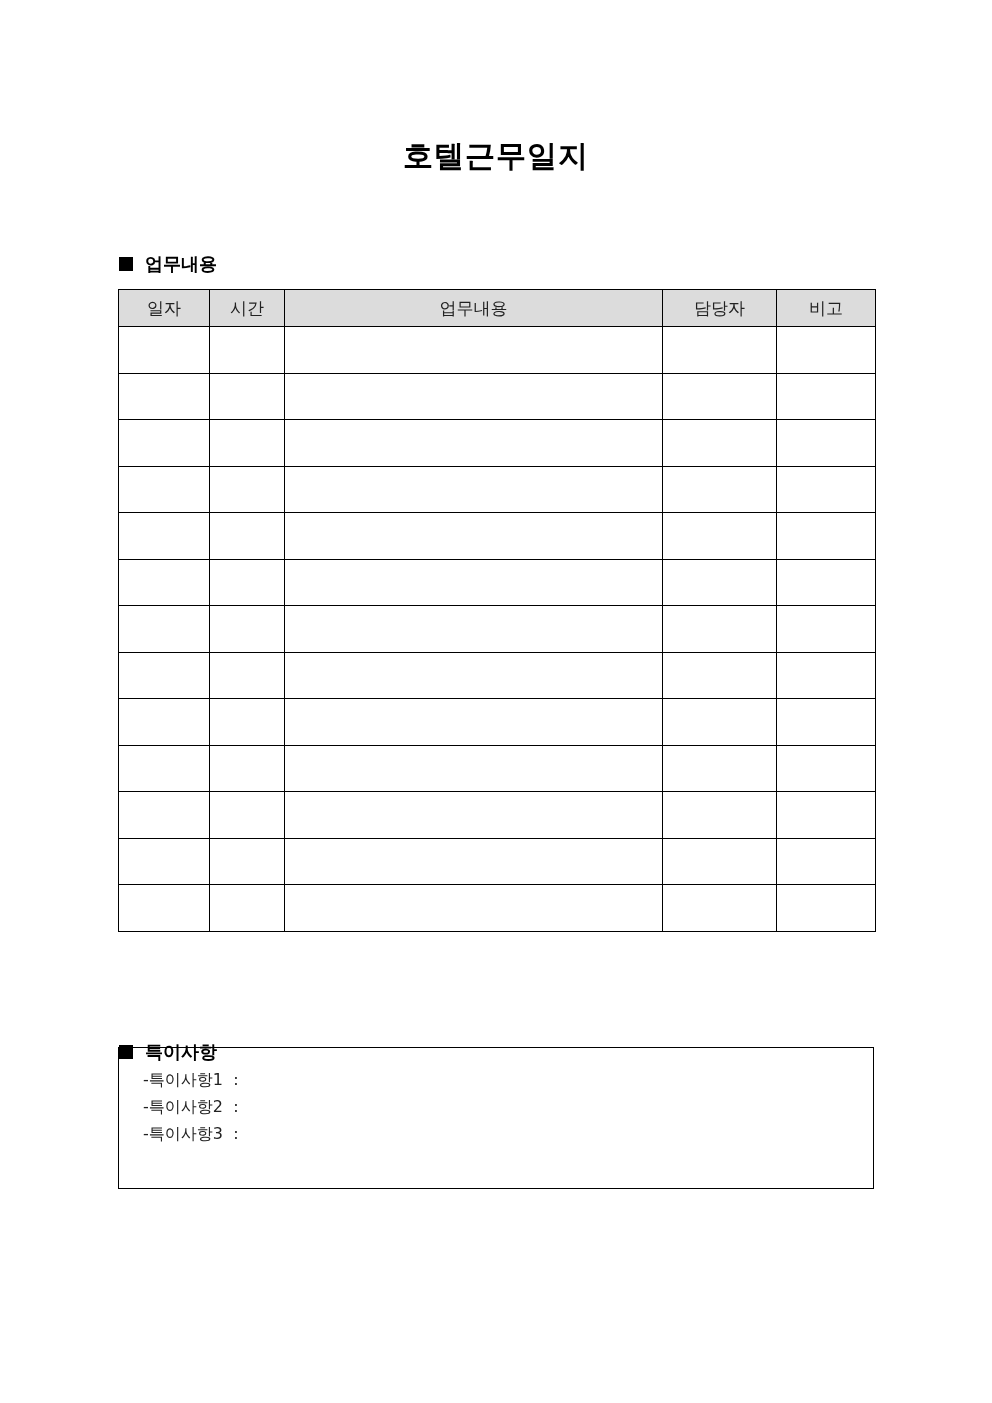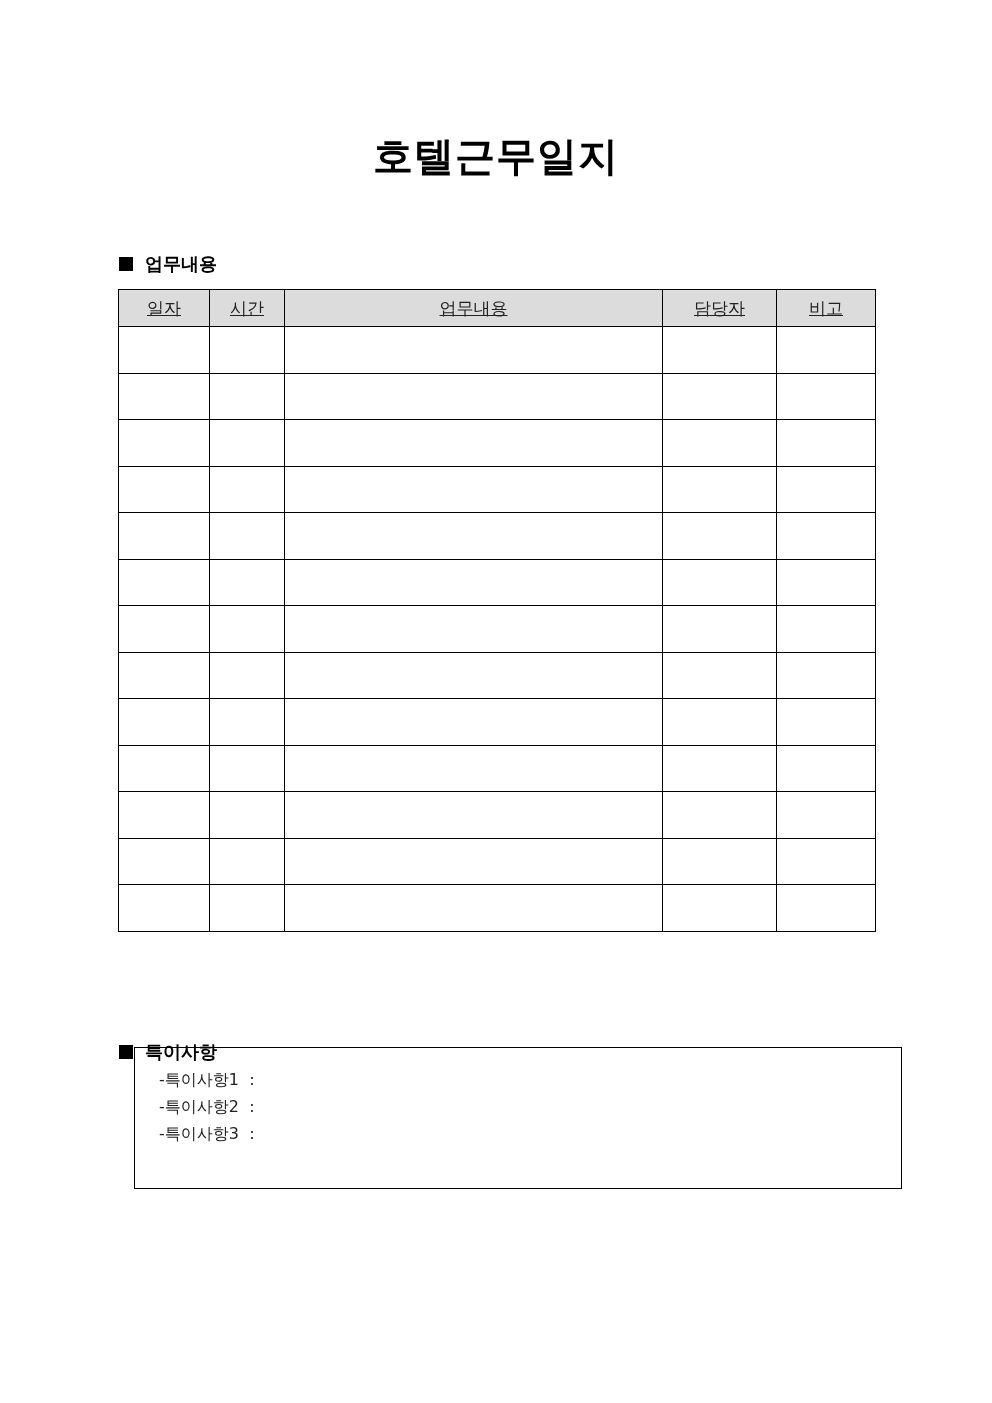"호텔근무일지" .title { font-size: 40px -> 30px }
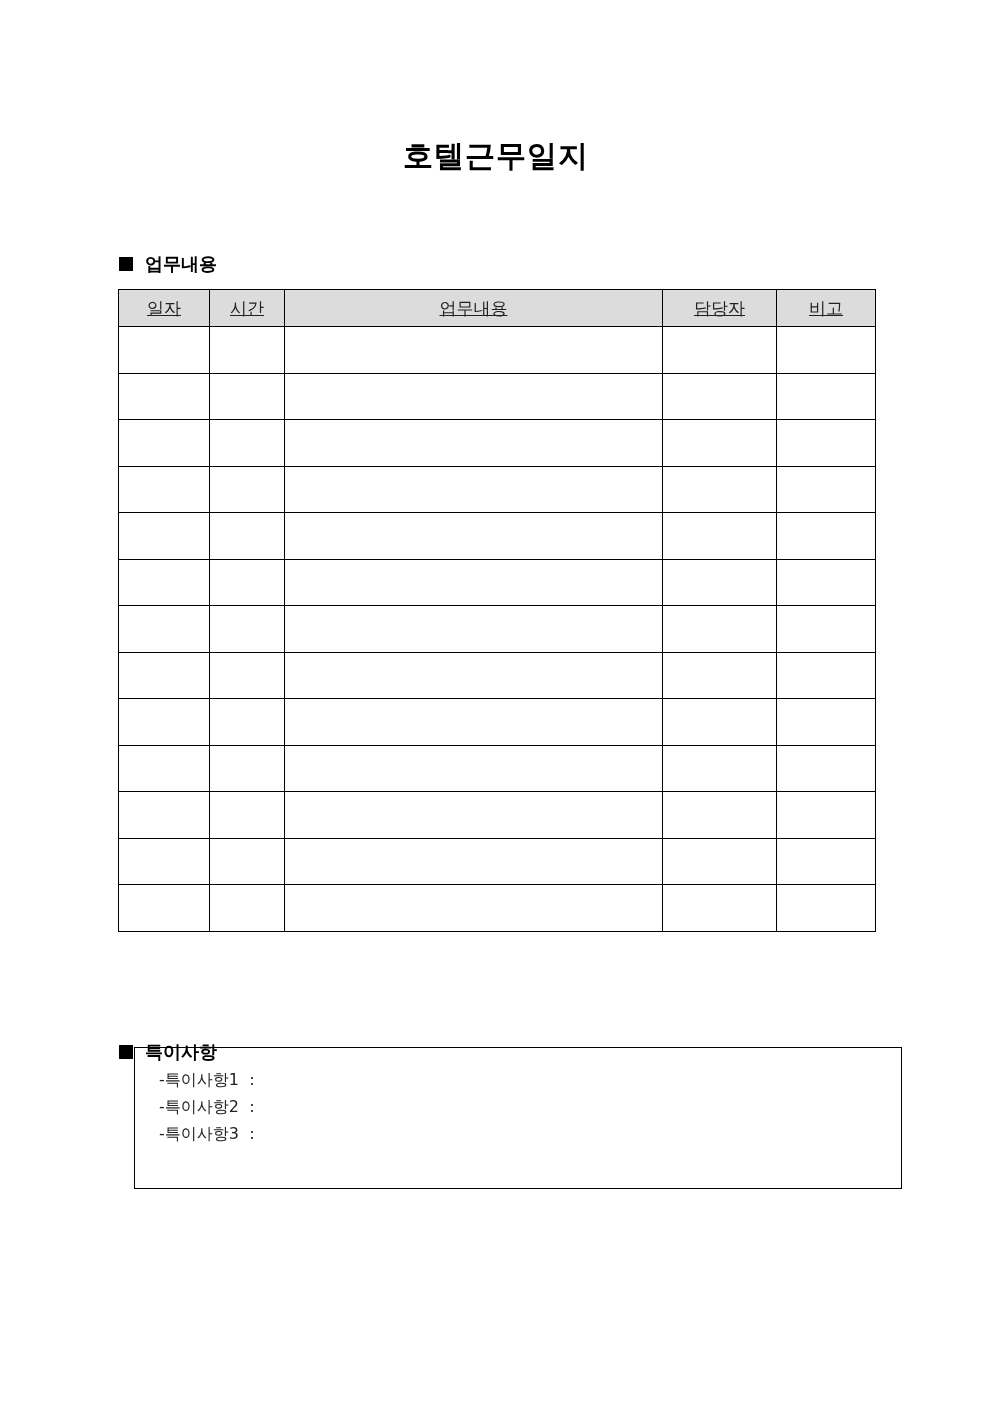"일자" table.log th { text-decoration: underline -> none }
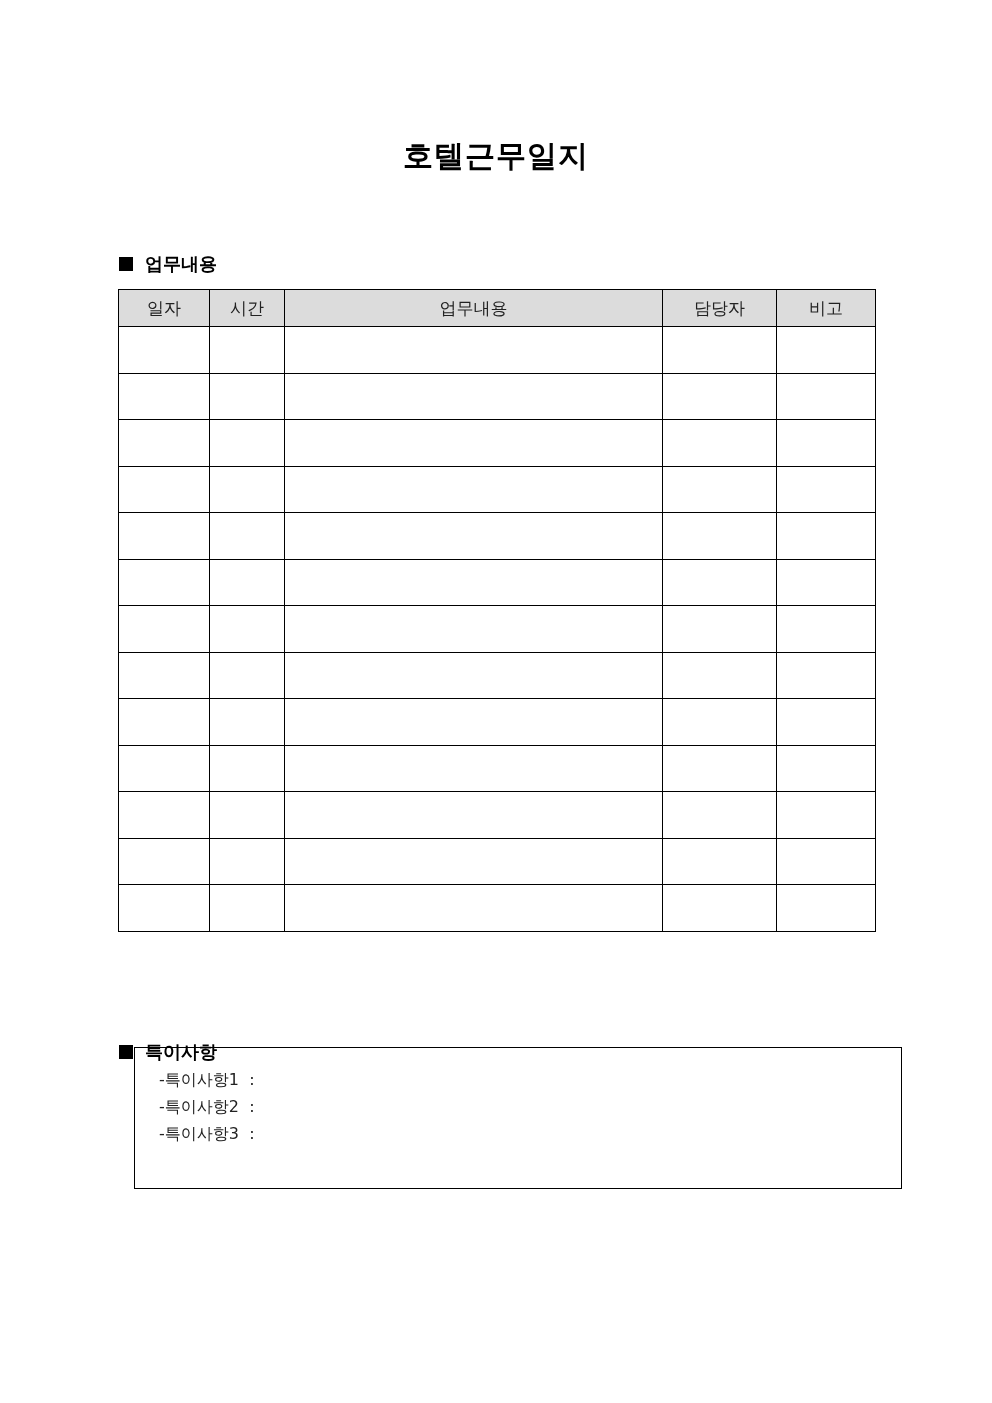"-특이사항1 :" .notes { left: 134px -> 118px; padding-left: 12px -> none }
